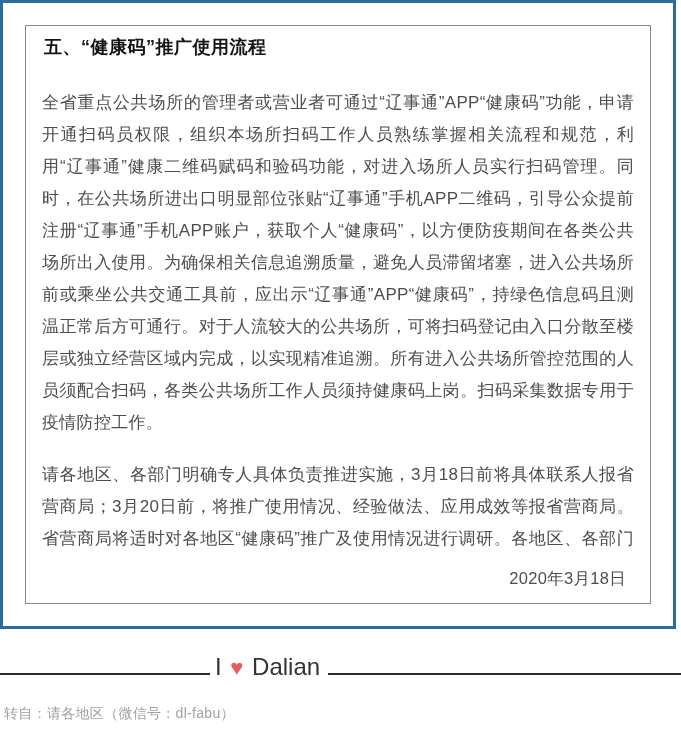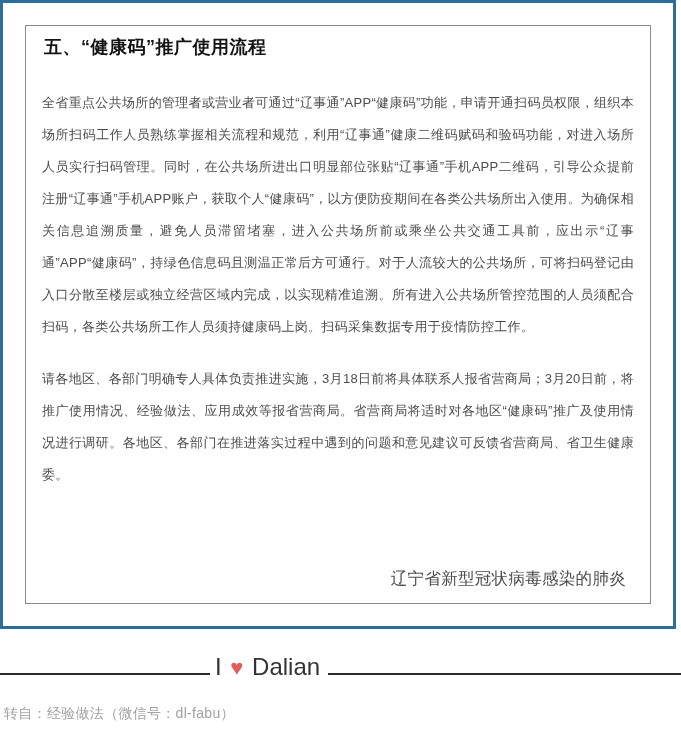"全省重点公共场所的管理者或营业者可通过“辽事通”APP“健康码”功能，申请开通扫" .notice-paragraph { font-size: 13px -> 17px }
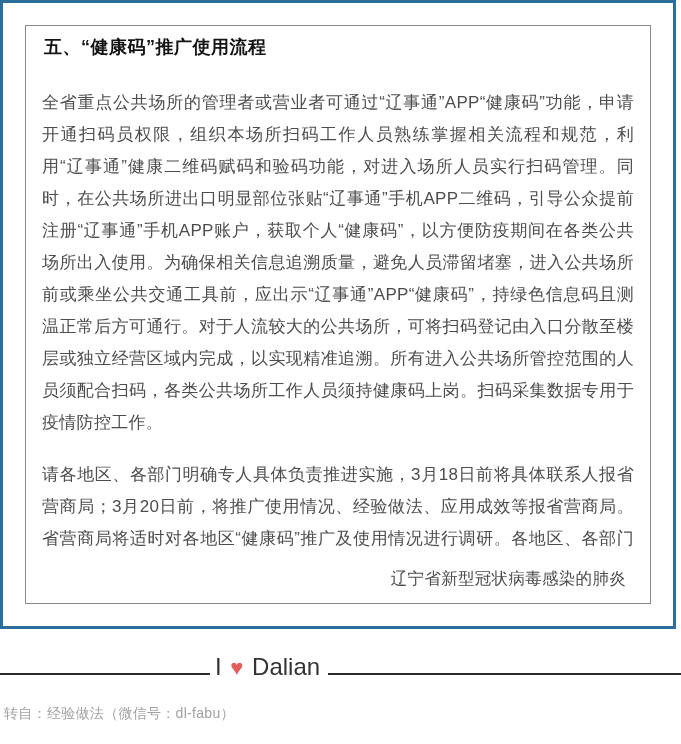"辽宁省新型冠状病毒感染的肺炎" div.signature-line { html: <div>辽宁省新型冠状病毒感染的肺炎</div> -> none }
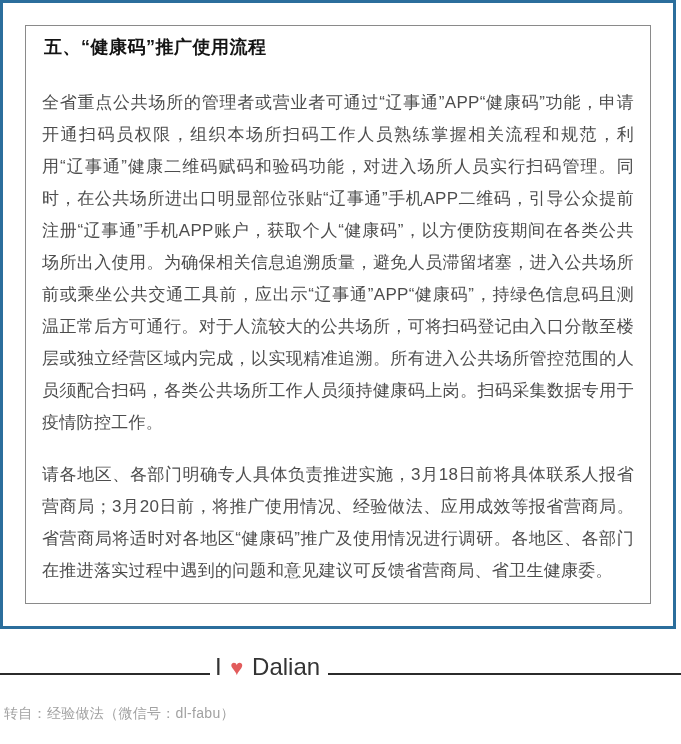"2020年3月18日" div.signature-line { html: none -> <div>2020年3月18日</div> }
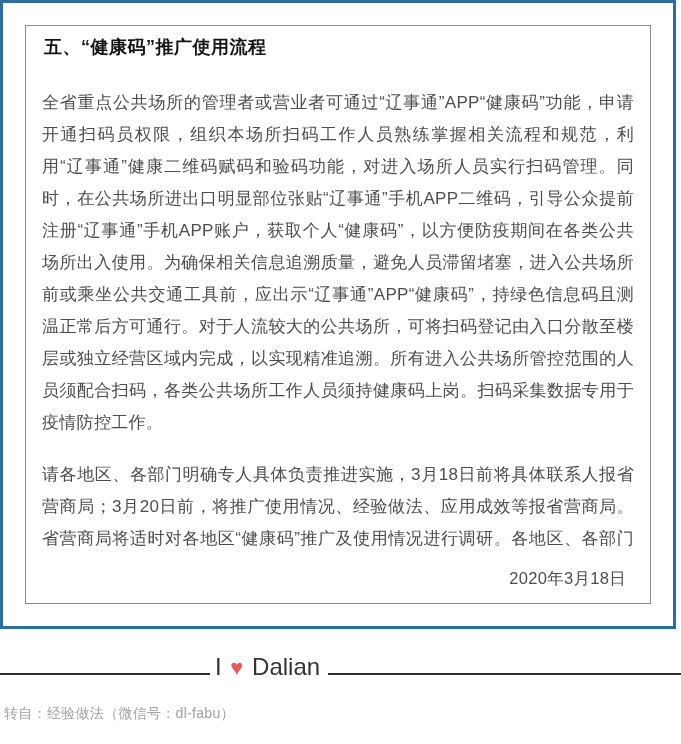"转自：经验做法（微信号：dl-fabu）" div.source-note { text: 经验做法 -> 请各地区 }
